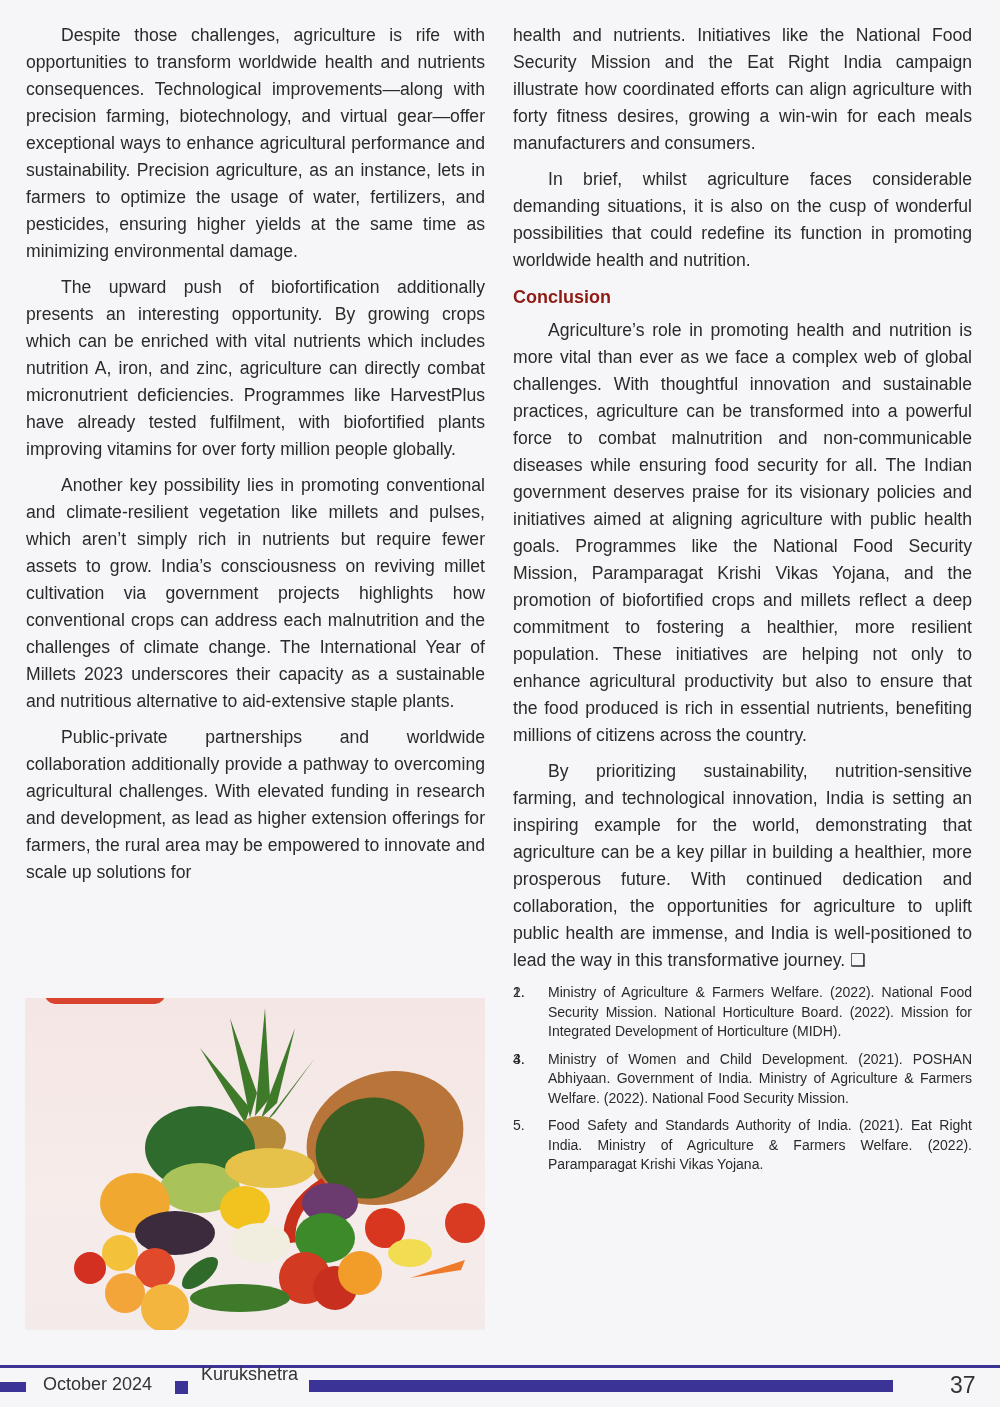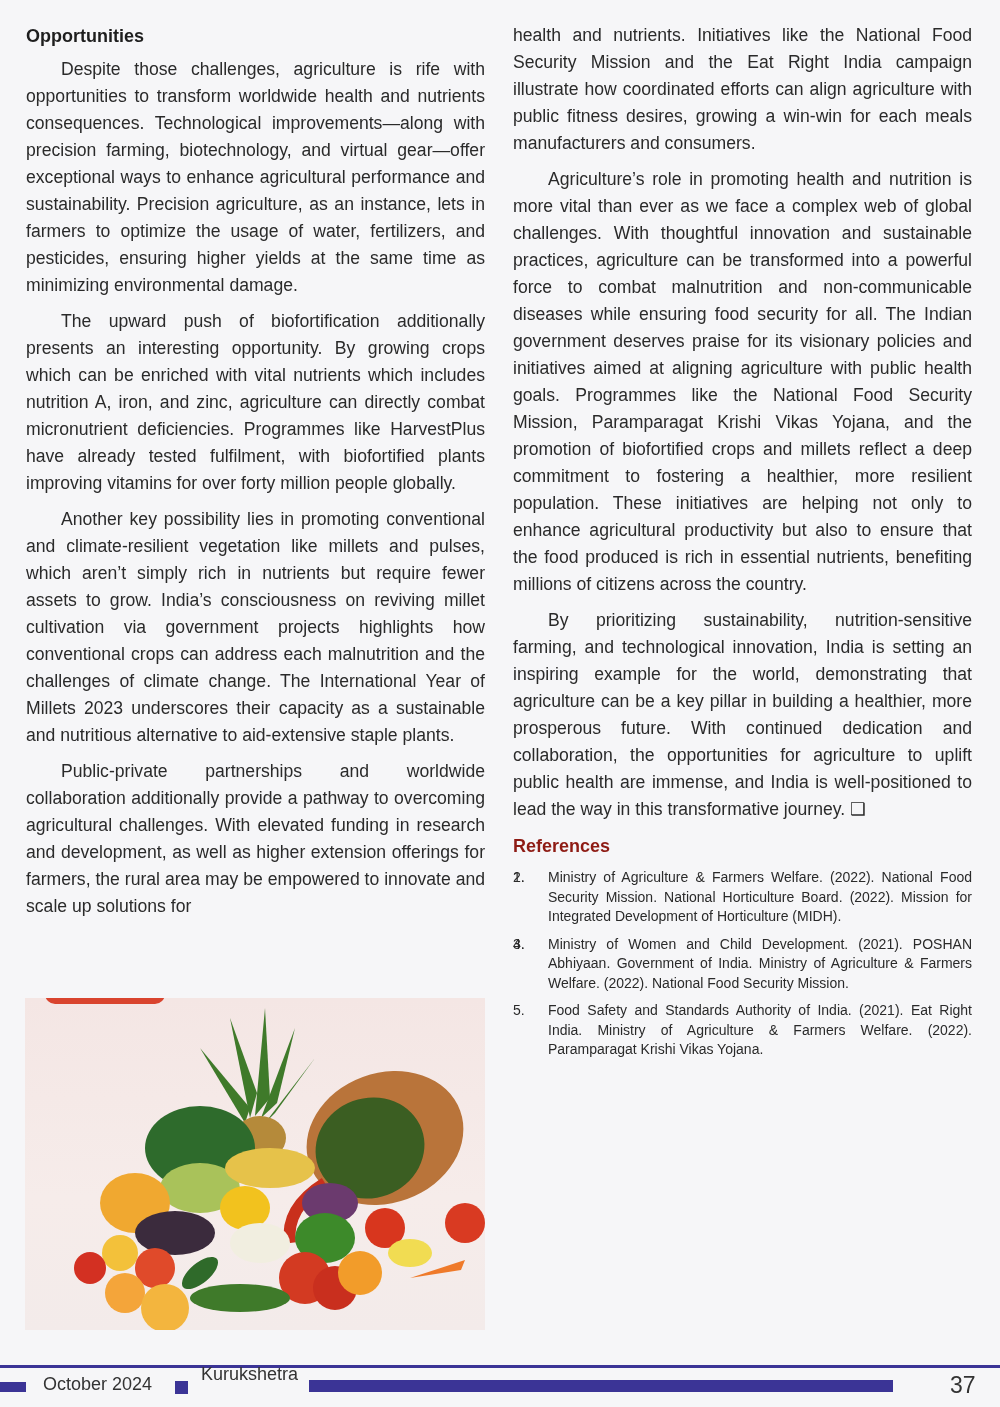"Opportunities" h2.black { html: <h2>Opportunities</h2> -> none }
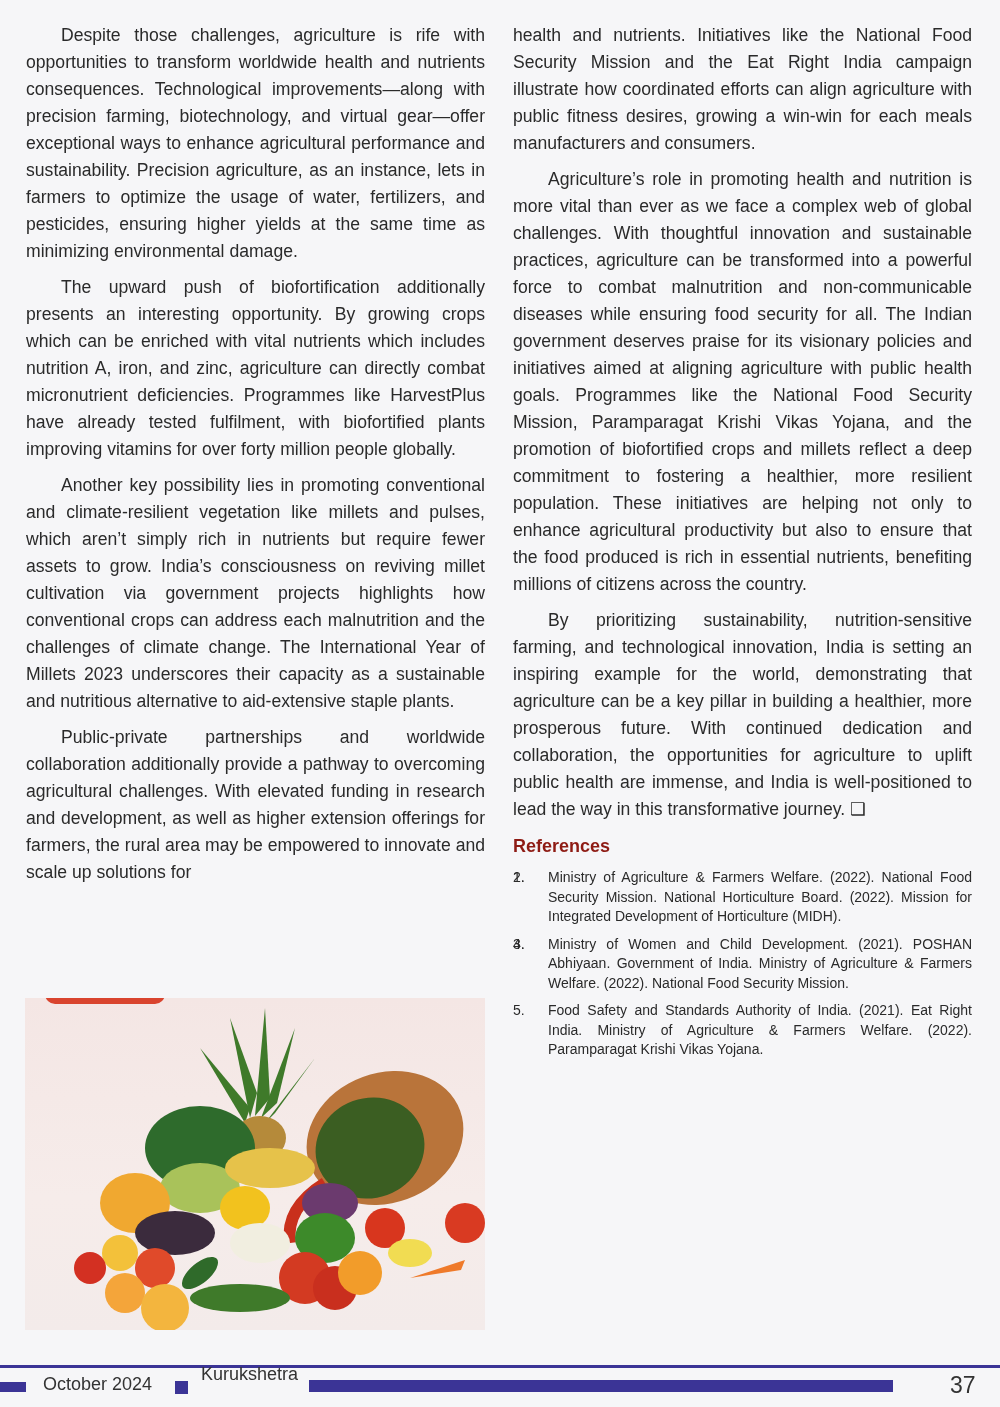"health and nutrients. Initiatives like" p.noindent { text: public -> forty }
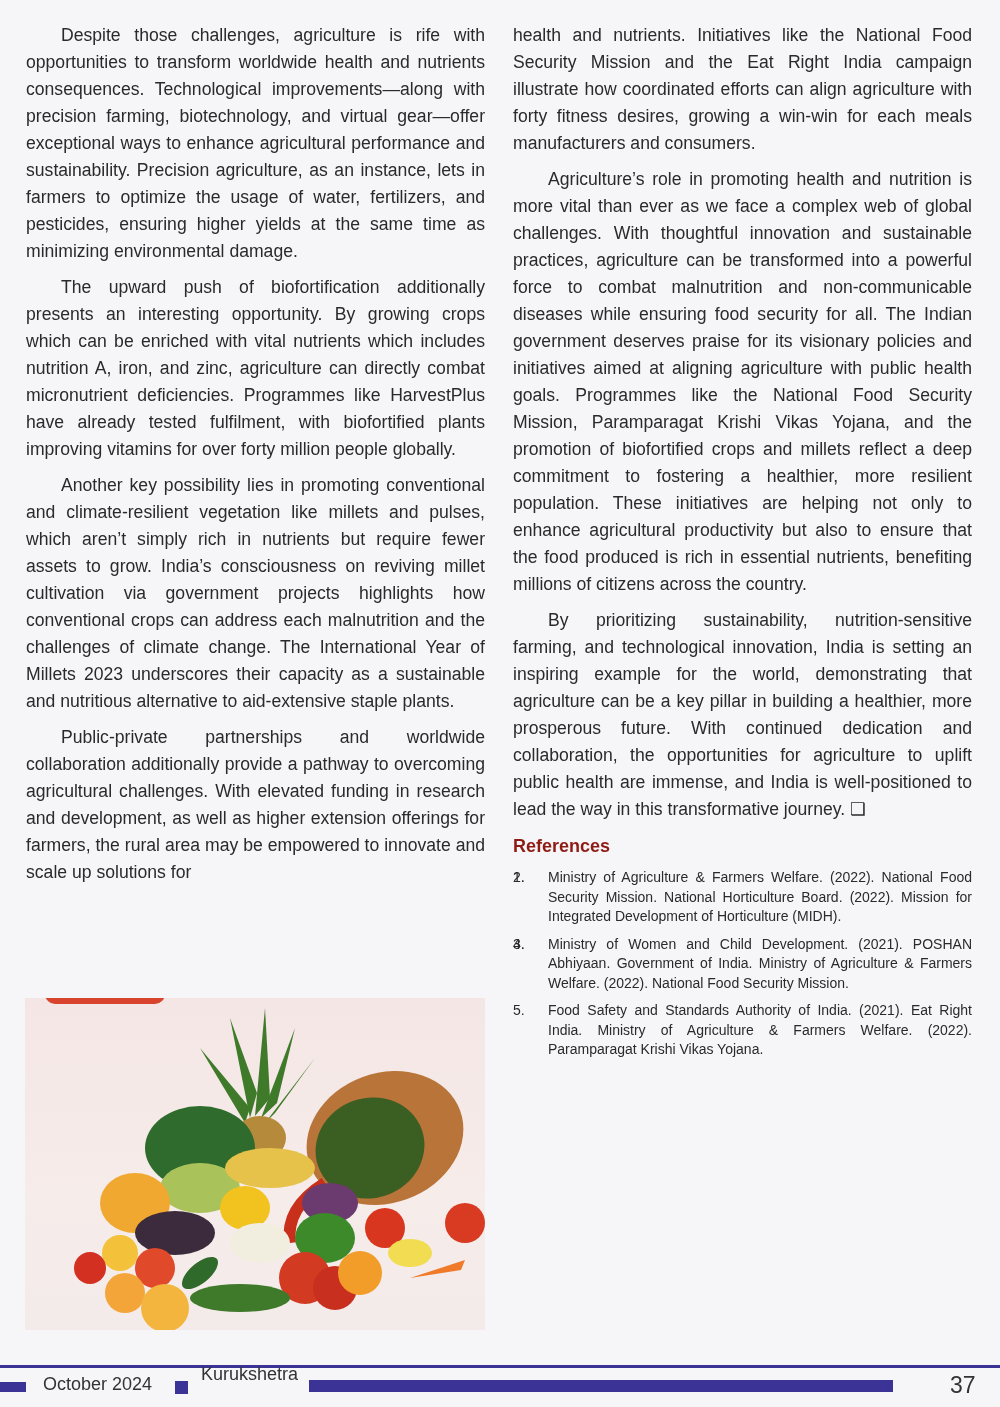"In brief, whilst agriculture faces" p { html: none -> <p>In brief, whilst agriculture faces considerable demanding situations, it is also on the cusp of wonderful possibilities that could redefine its function in promoting worldwide health and nutrition.</p> }
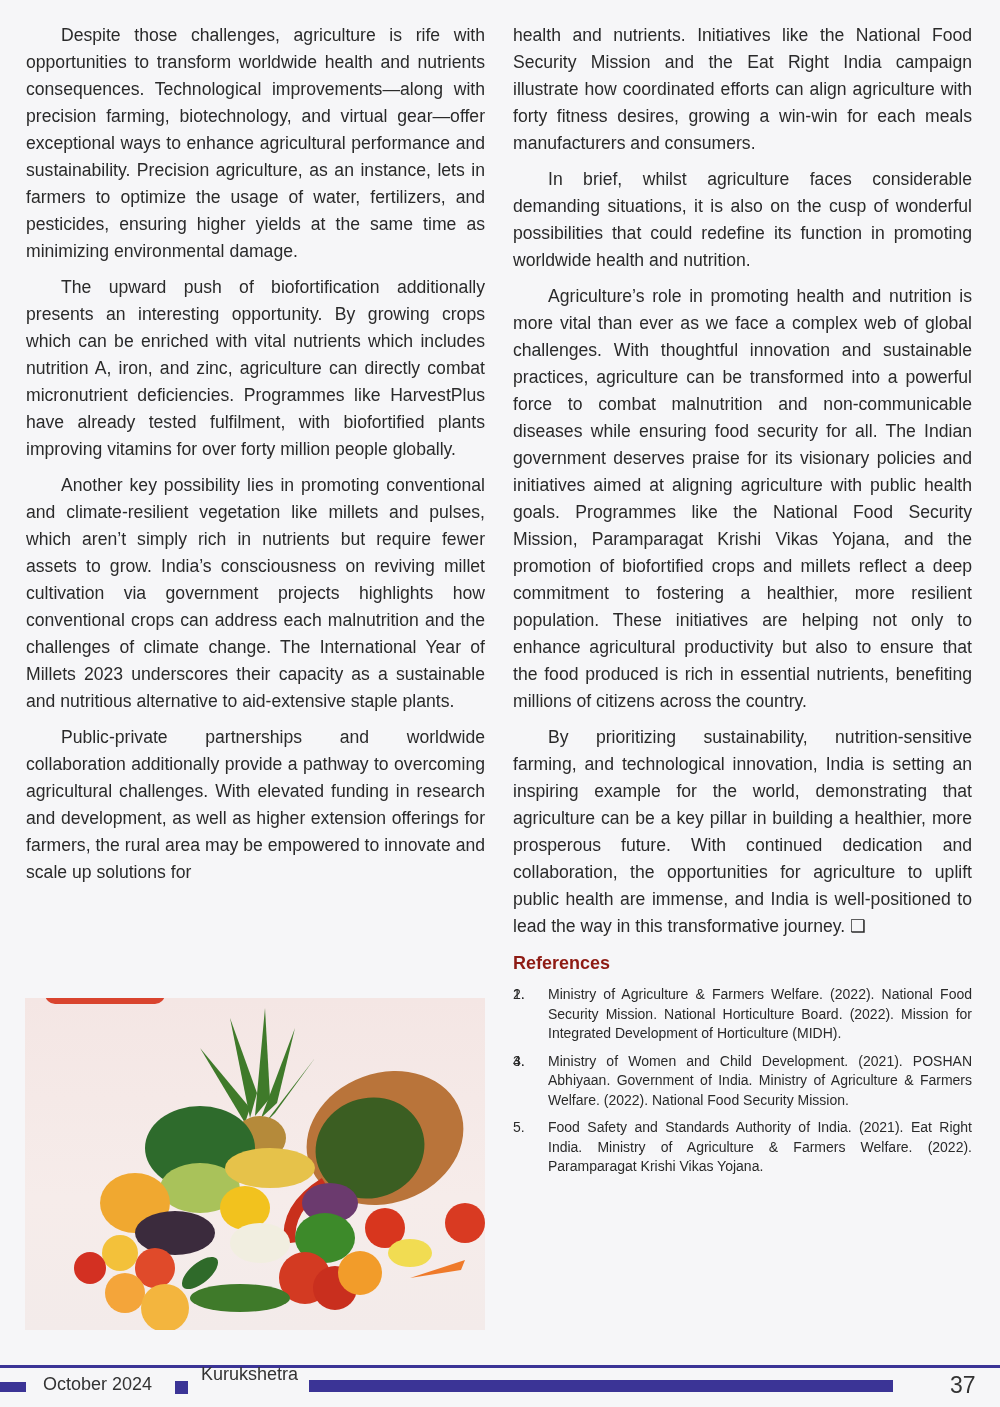"Conclusion" h2.red { html: none -> <h2>Conclusion</h2> }
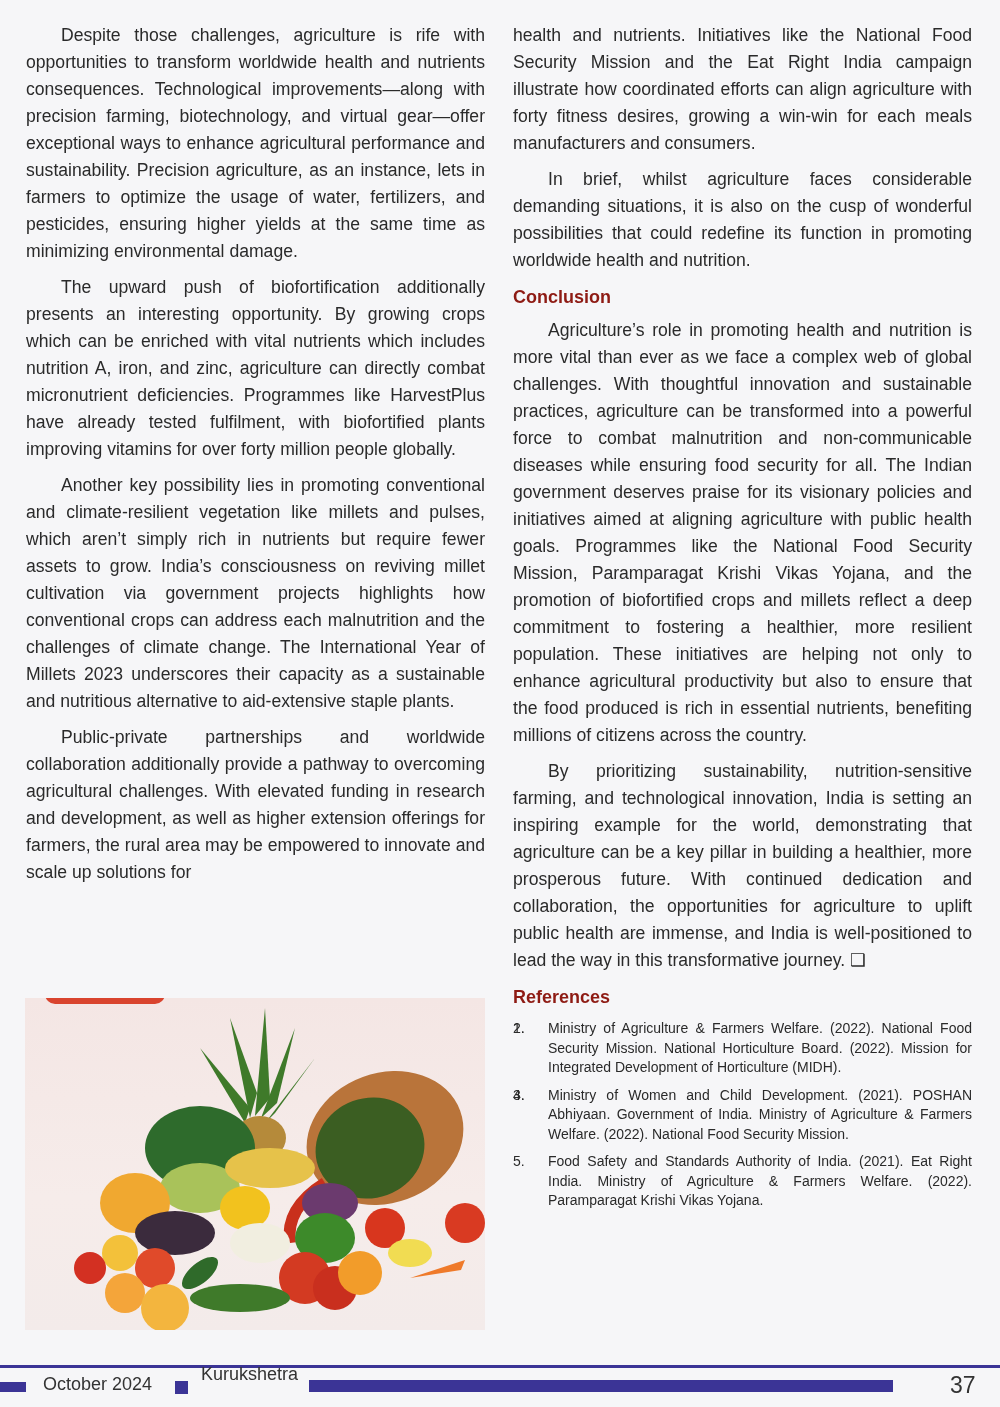"Public-private partnerships and" p { text: well -> lead }
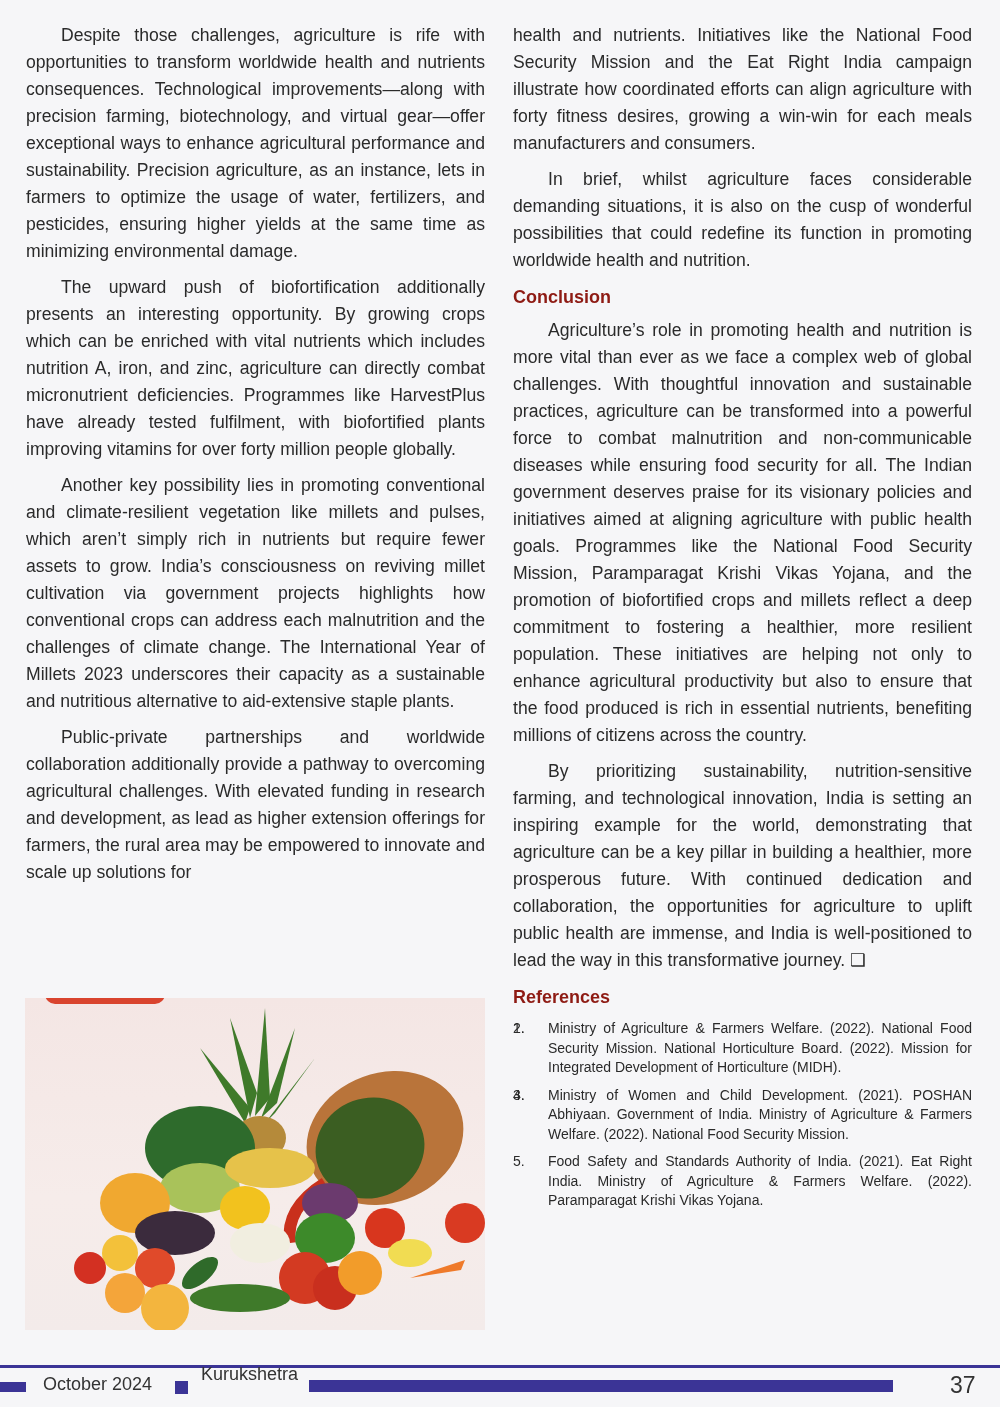"References" h2.red { html: <h2>References</h2> -> none }
